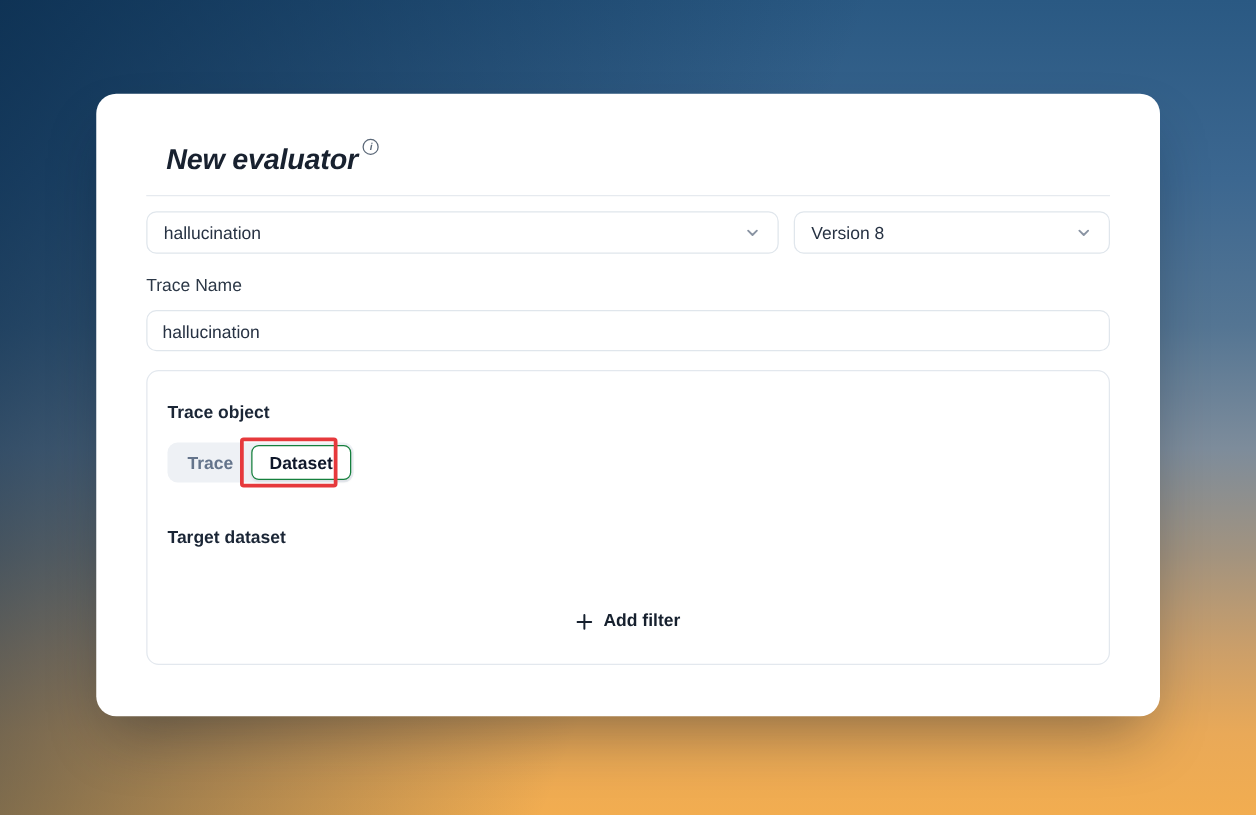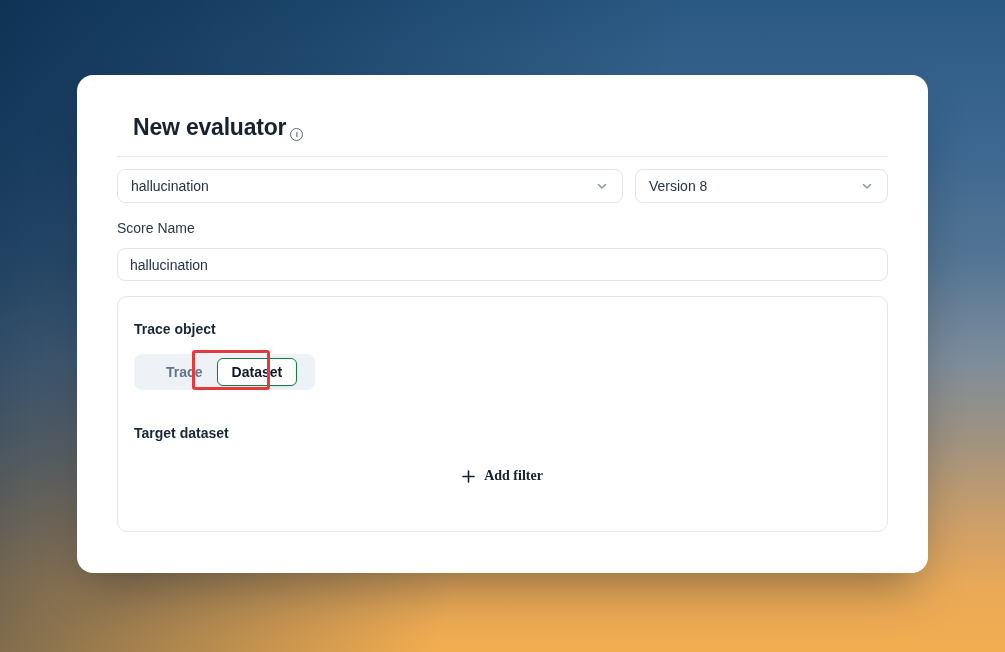"New evaluator" .title-row { align-items: flex-end -> flex-start; font-style: none -> italic }
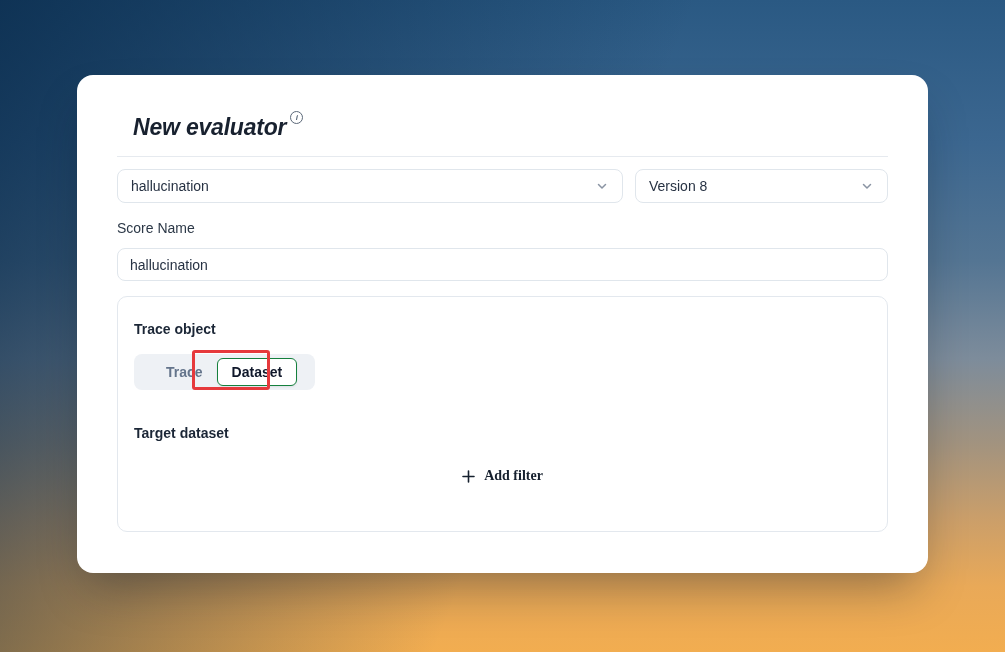"Score Name" label.field-label { text: Score -> Trace }
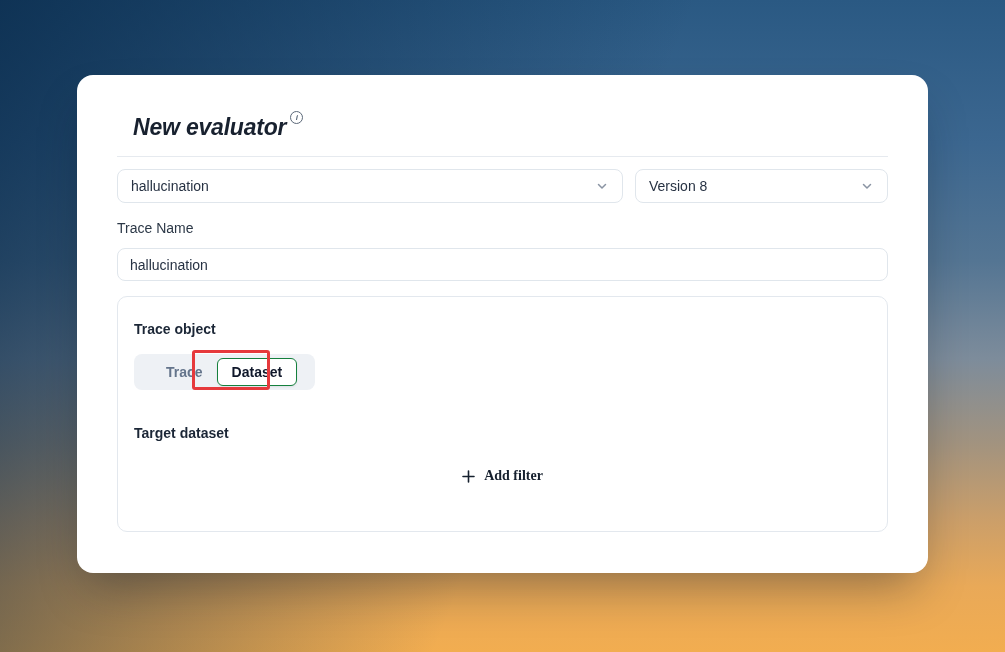"Trace" .segmented { padding: 18px -> 2px }
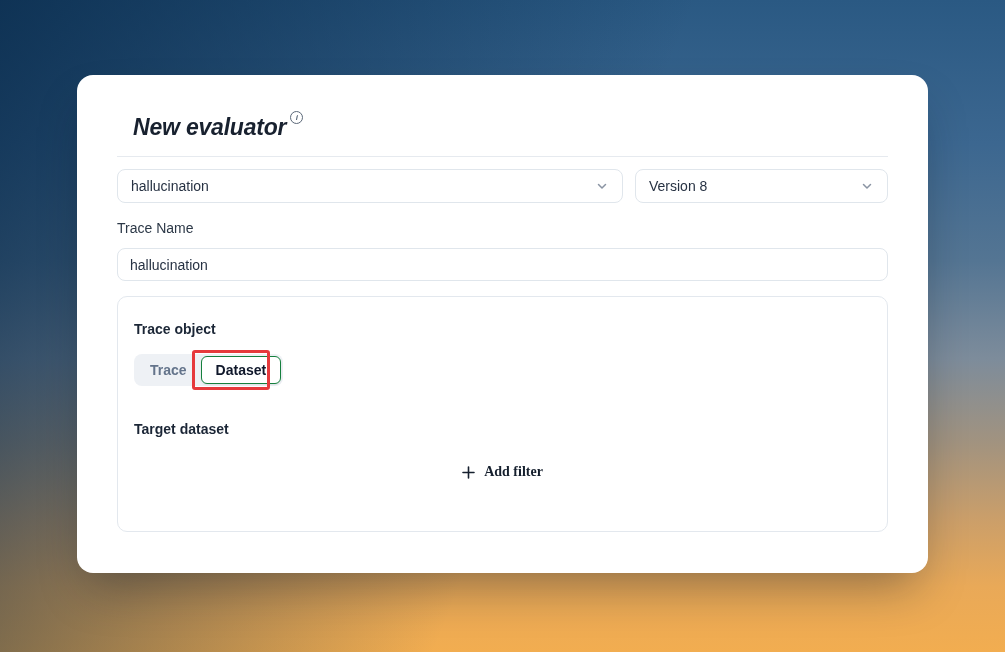"Add filter" .add-filter { align-items: center -> flex-end; font-family: Liberation Serif, serif -> Liberation Sans, sans-serif; margin-top: none -> 20px }
